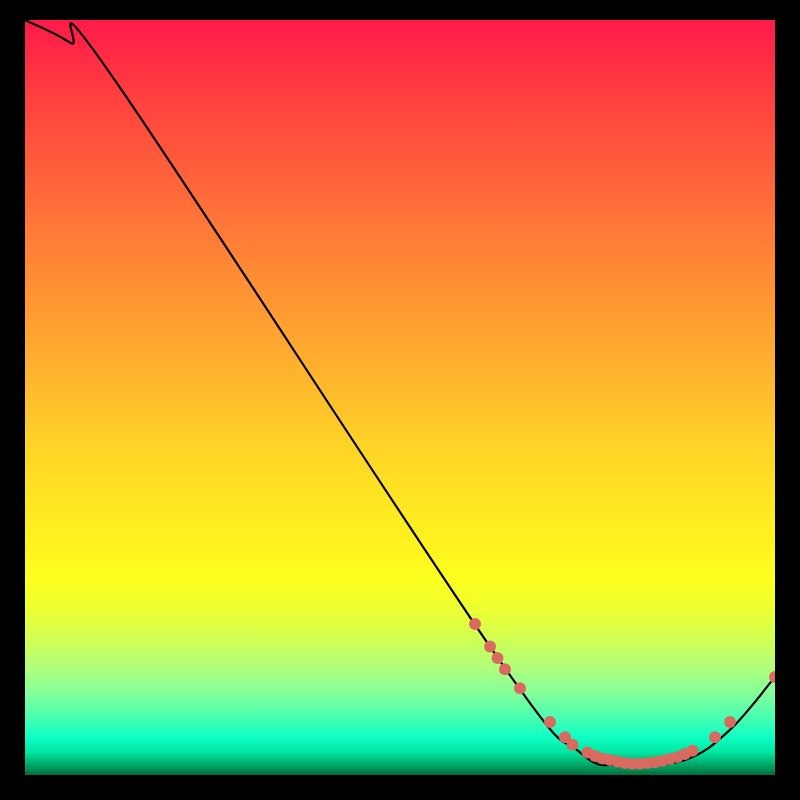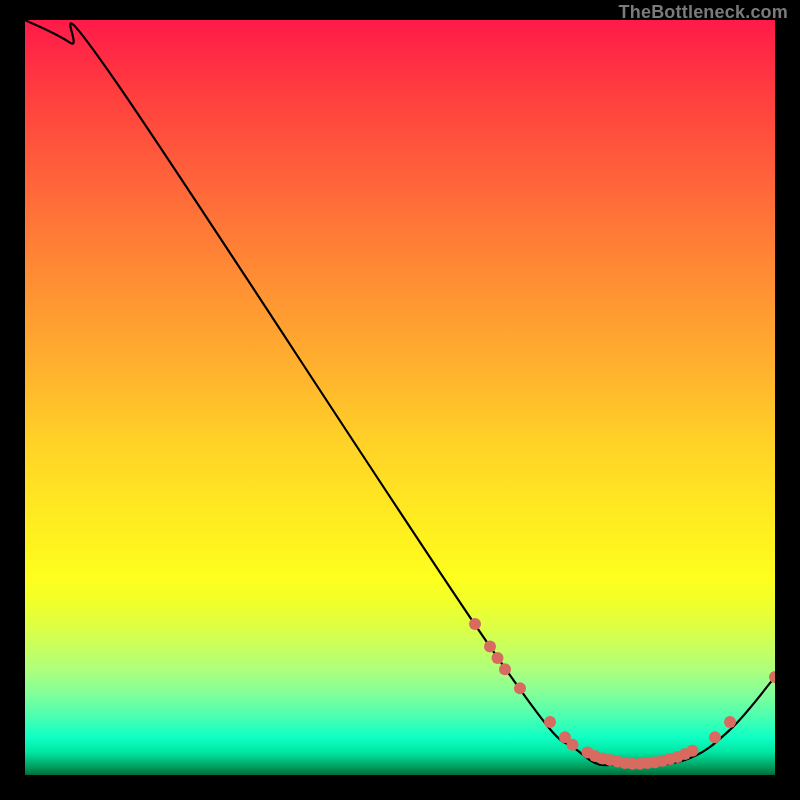"TheBottleneck.com" div.watermark { html: <div>TheBottleneck.com</div> -> none }
